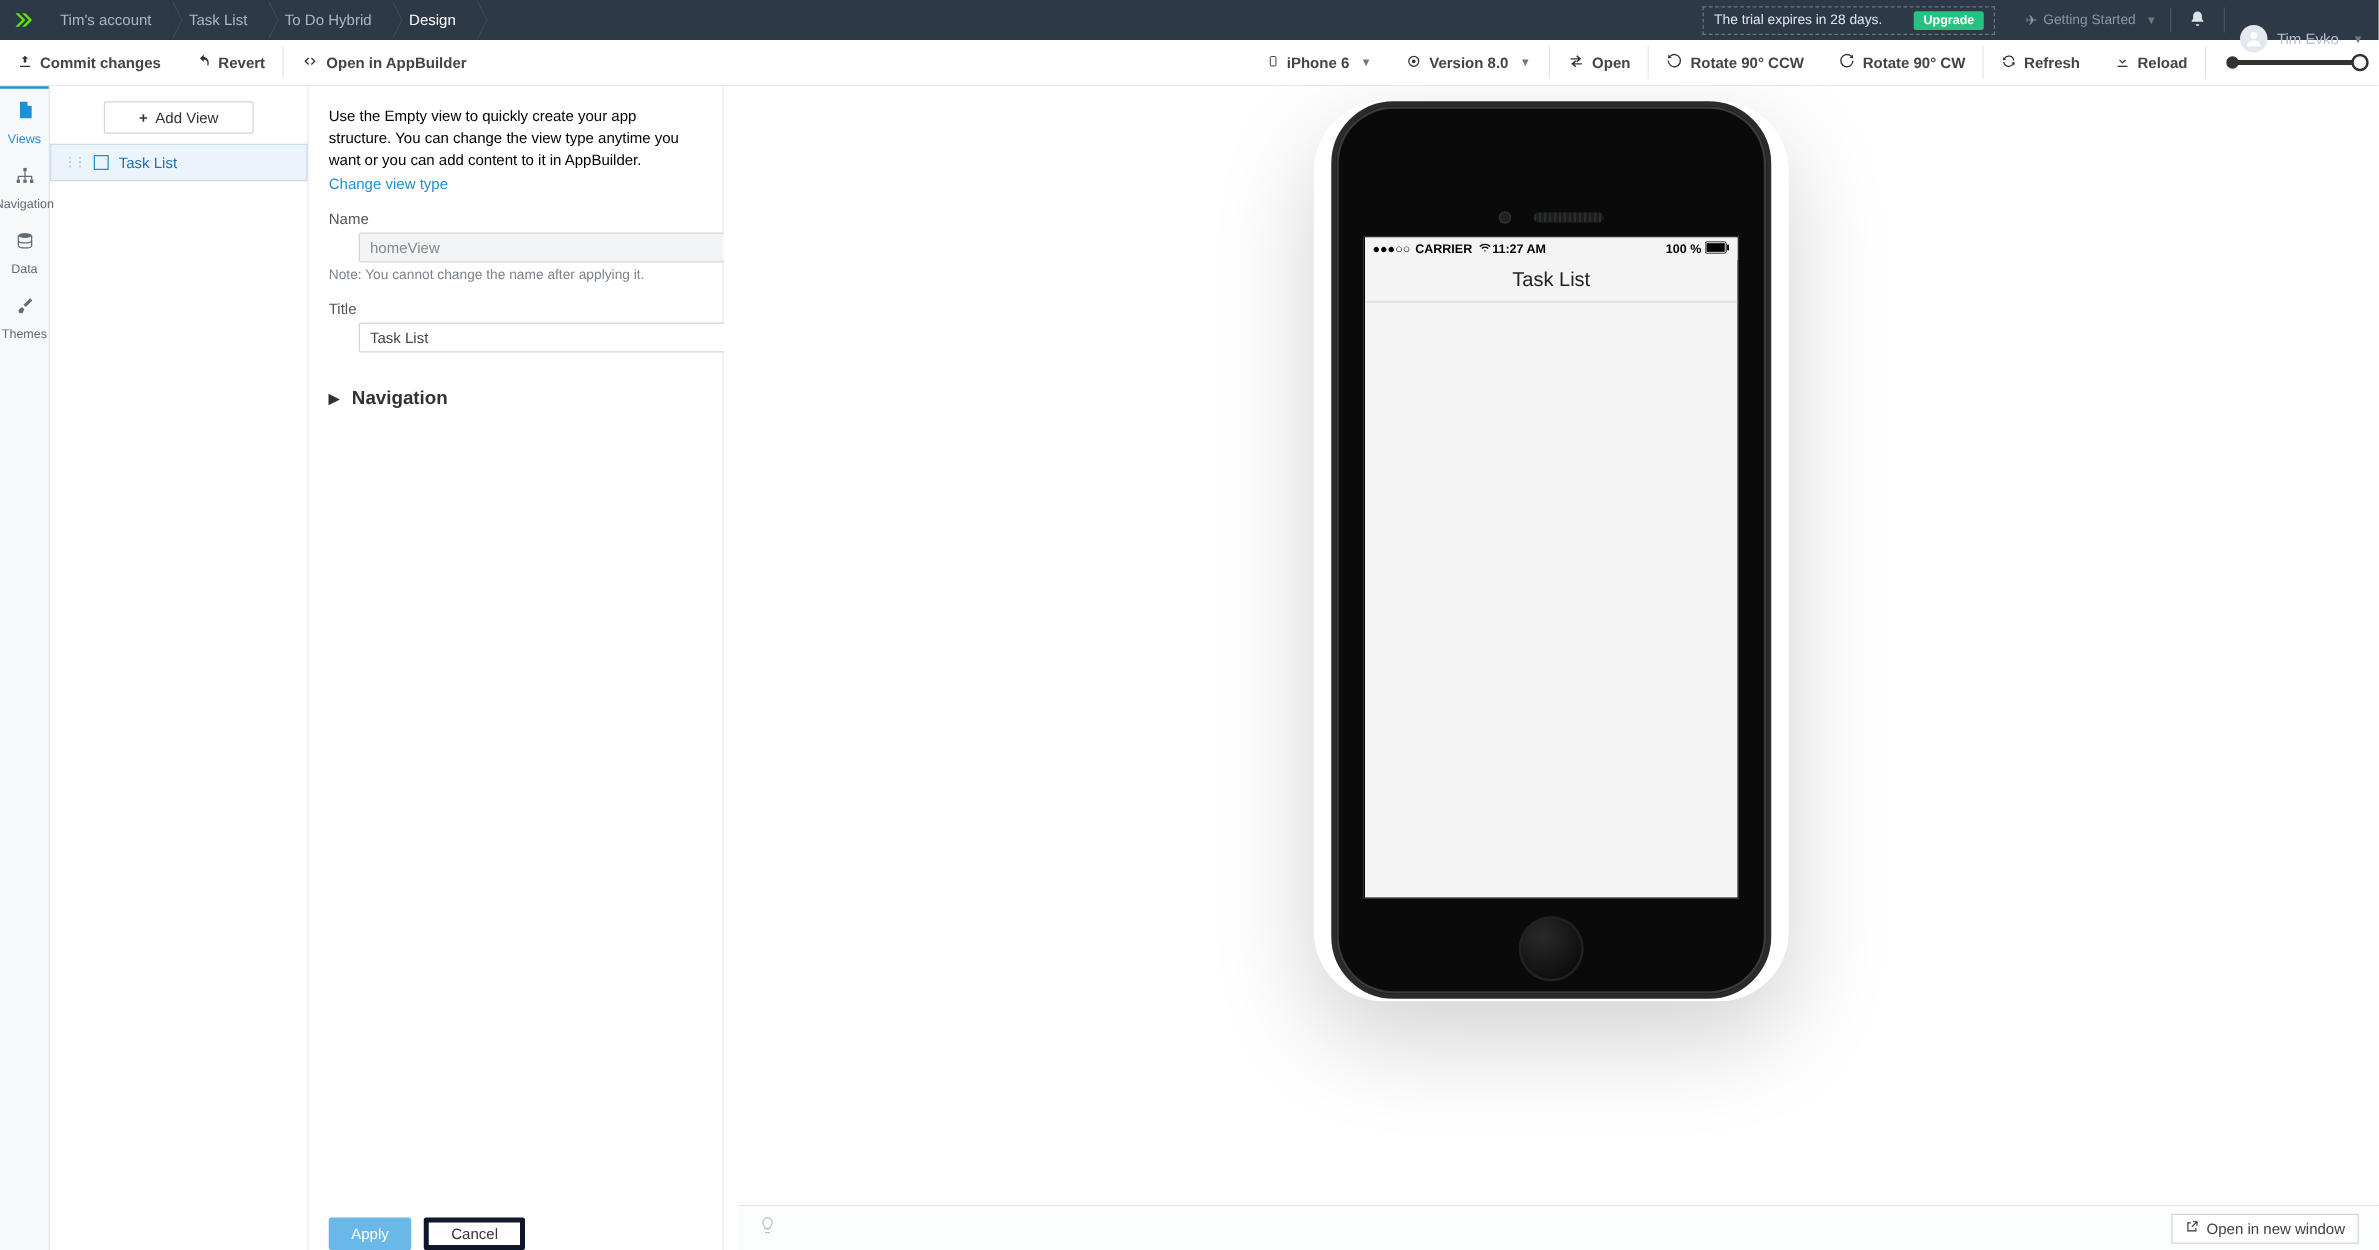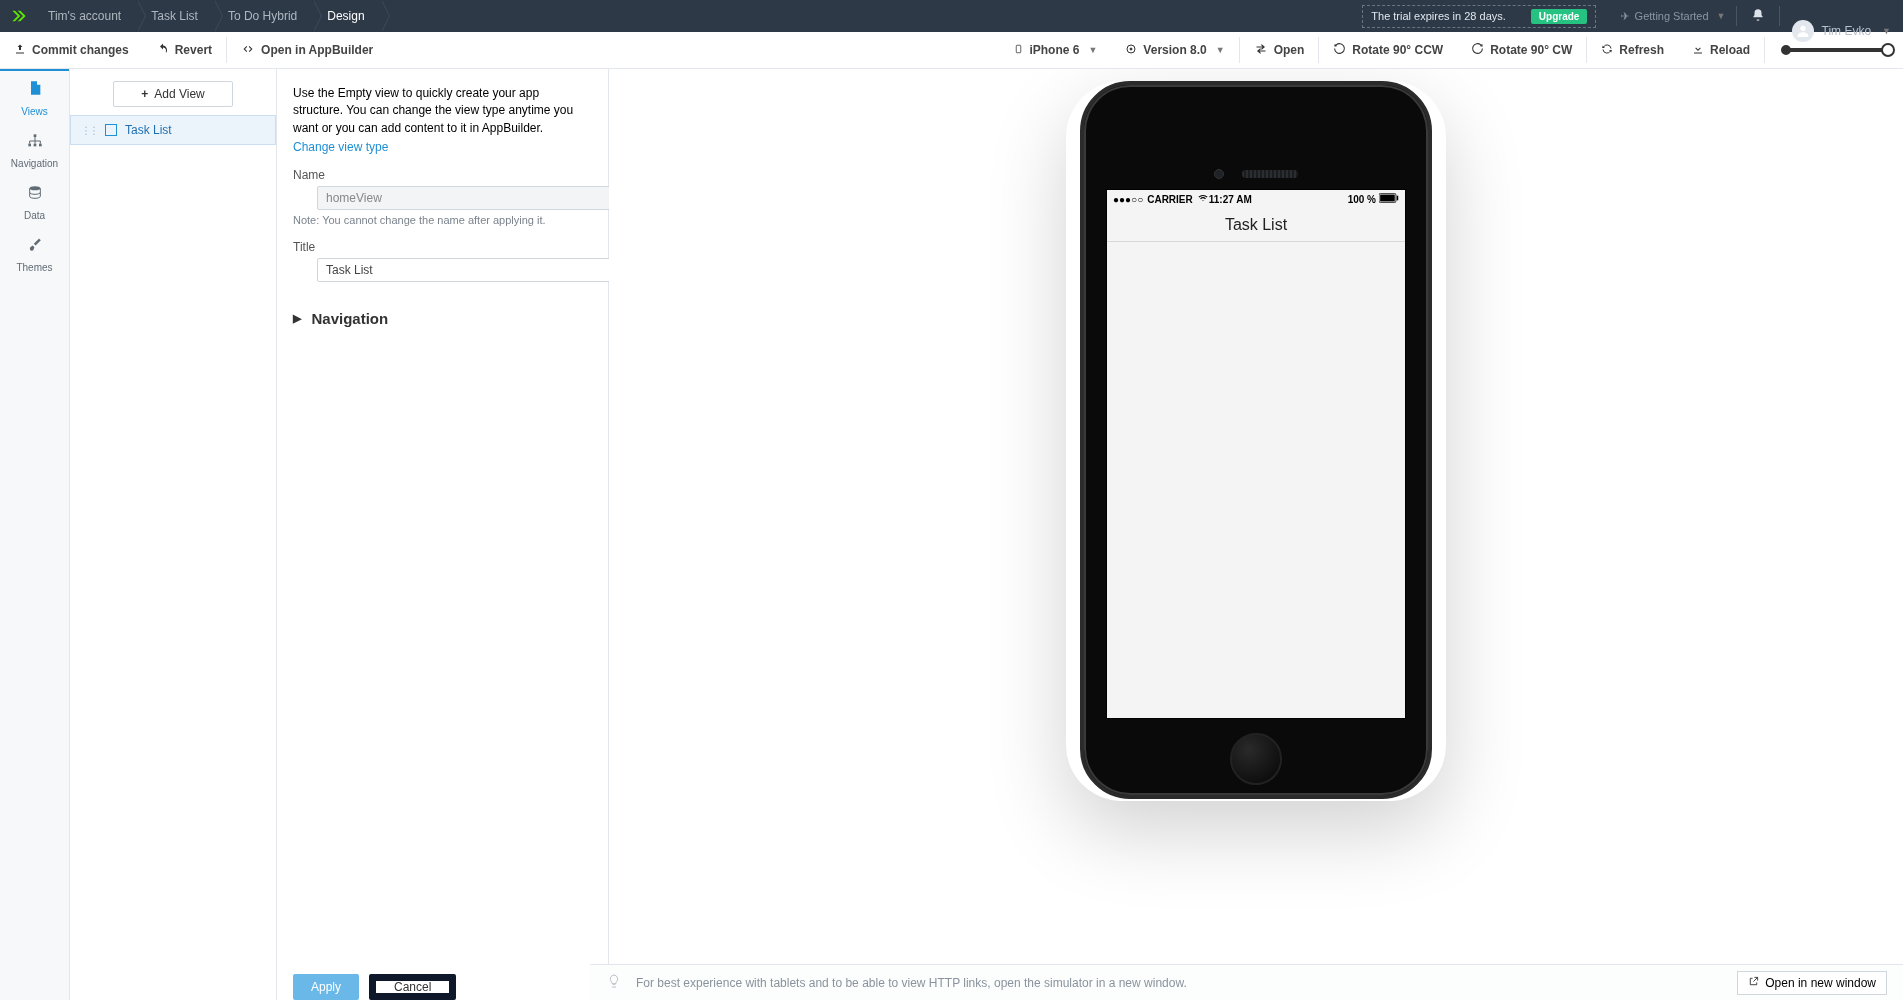"Views" .rail { width: 70px -> 40px }
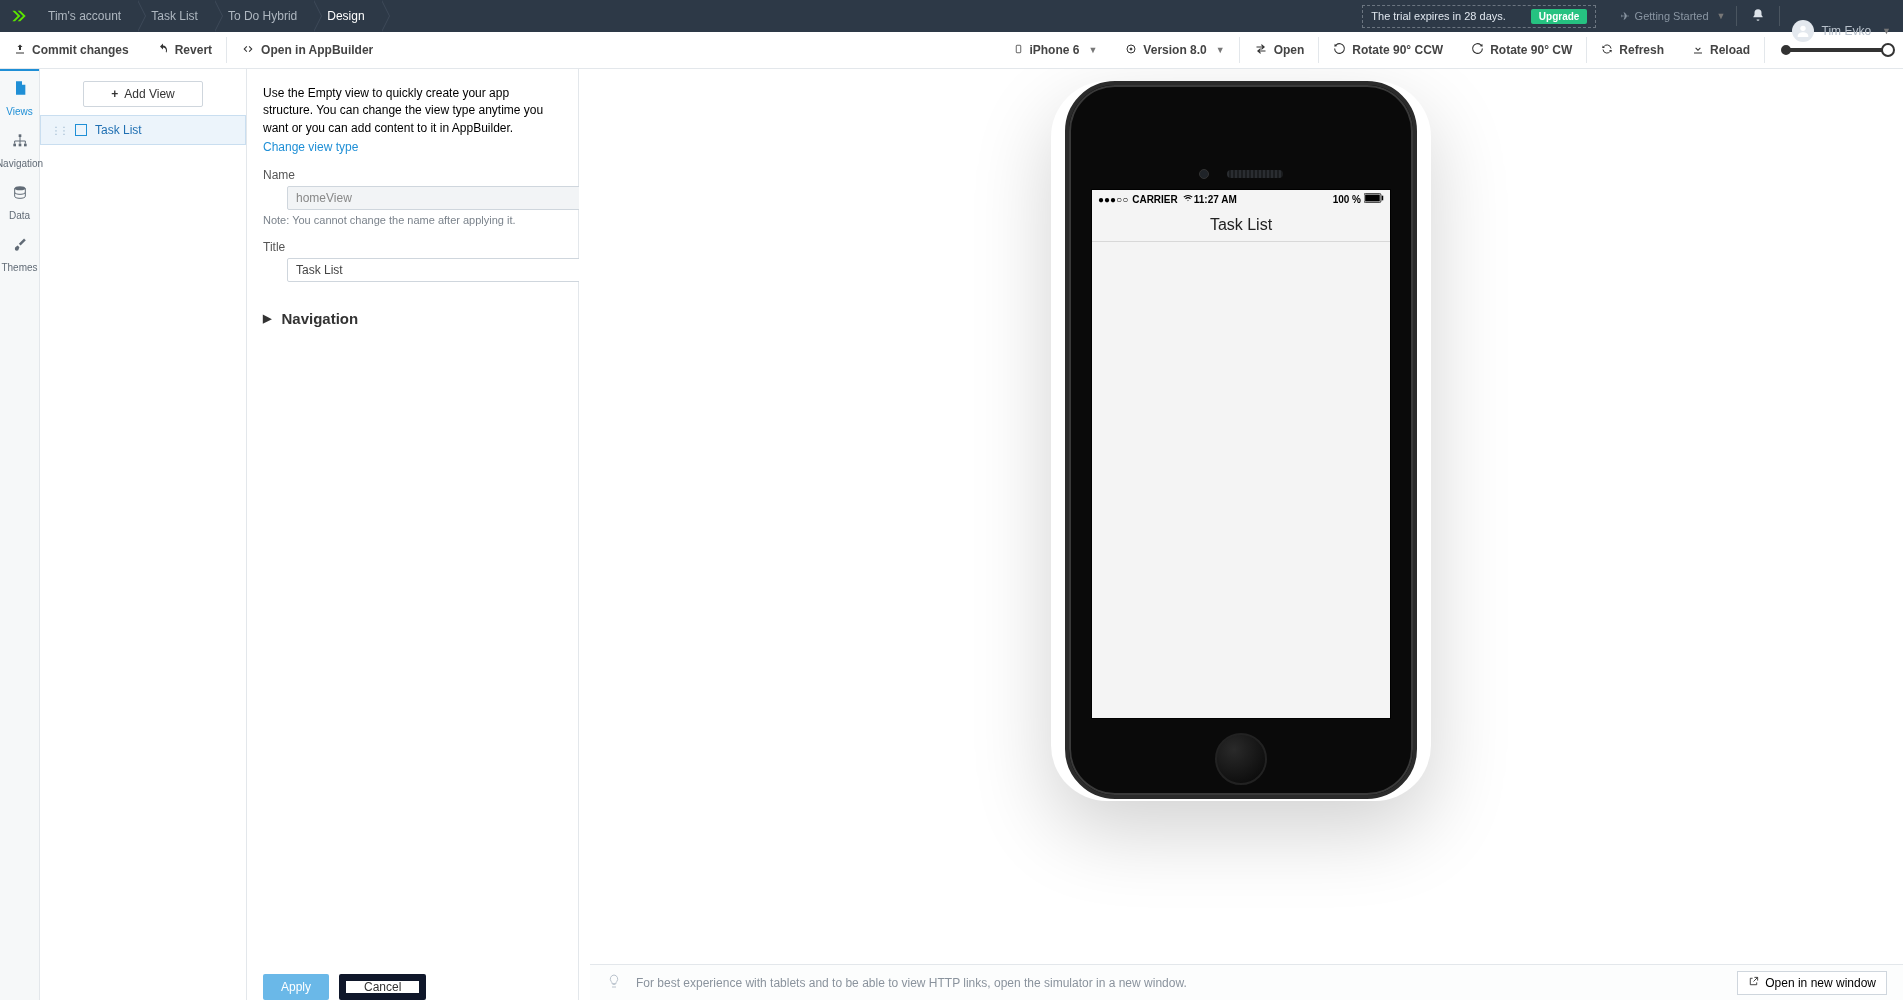"Cancel" .btn.cancel { border: 7px solid #0f172a -> 4px solid #0f172a }
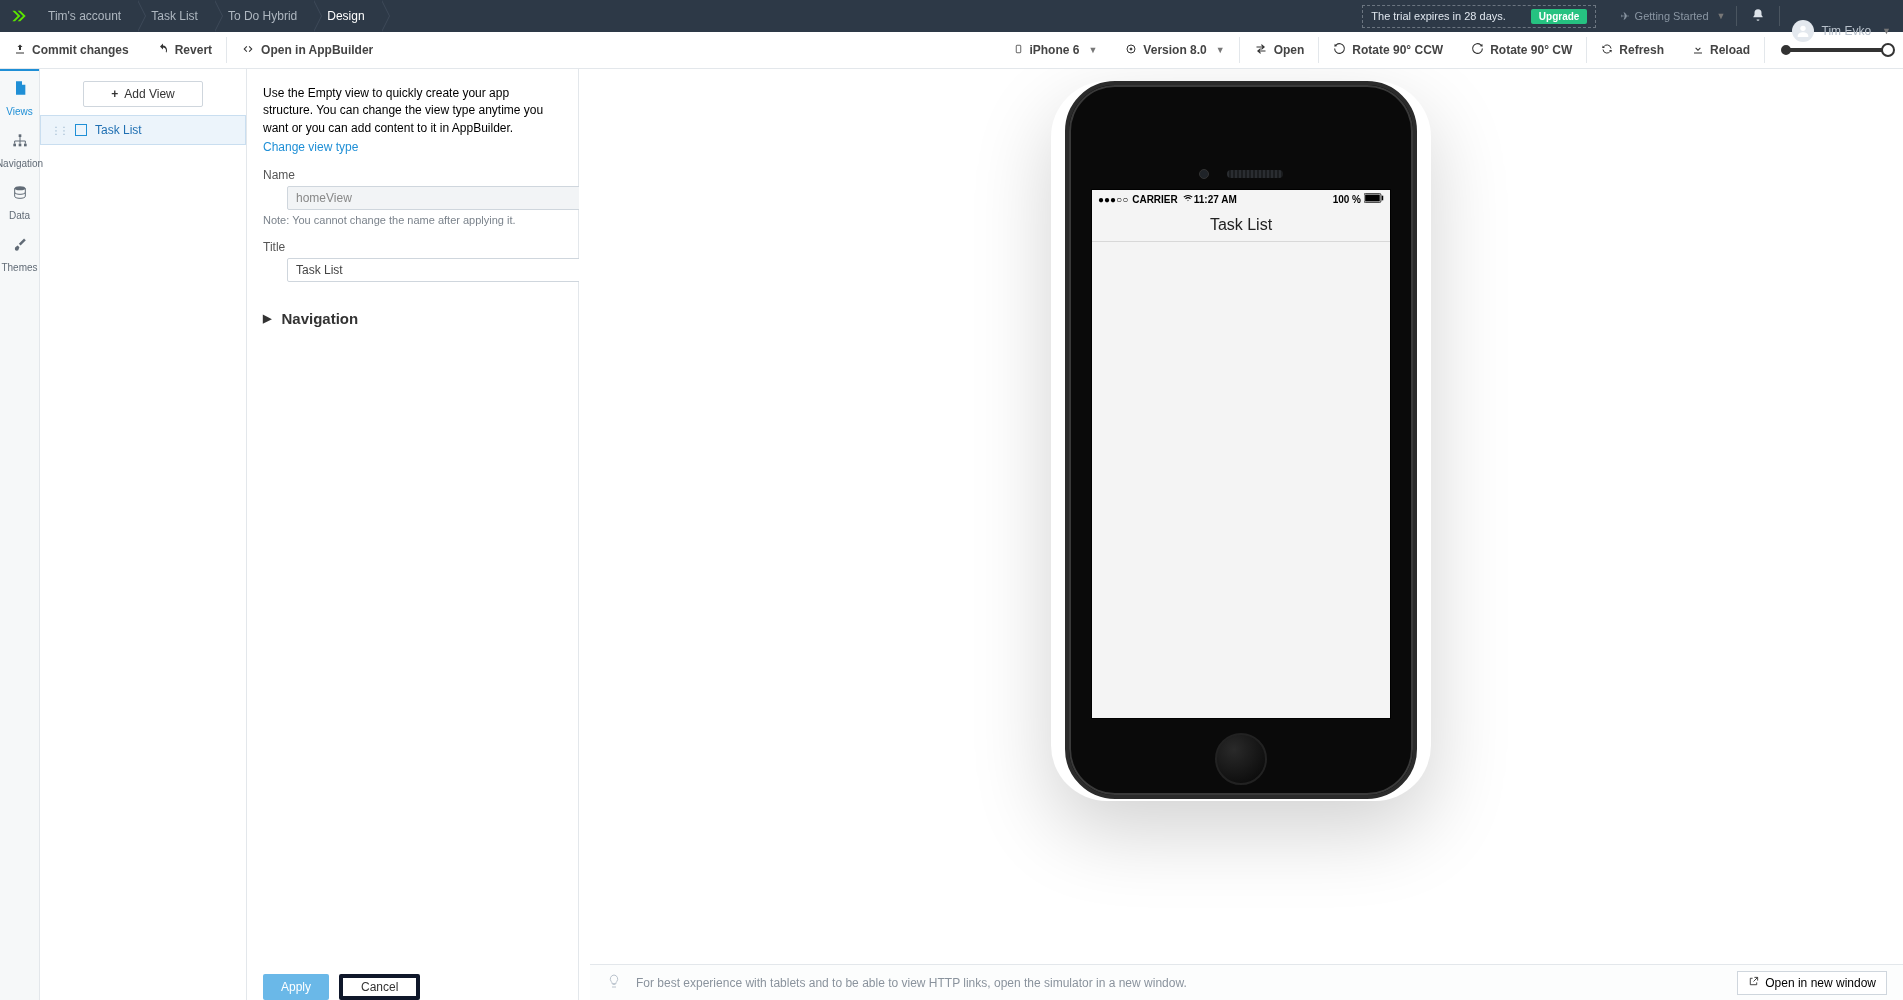"For best experience with tablets" span { html: <span>For best experience with tablets and to be able to view HTTP links, open the simulator in a new window.</span> -> none }
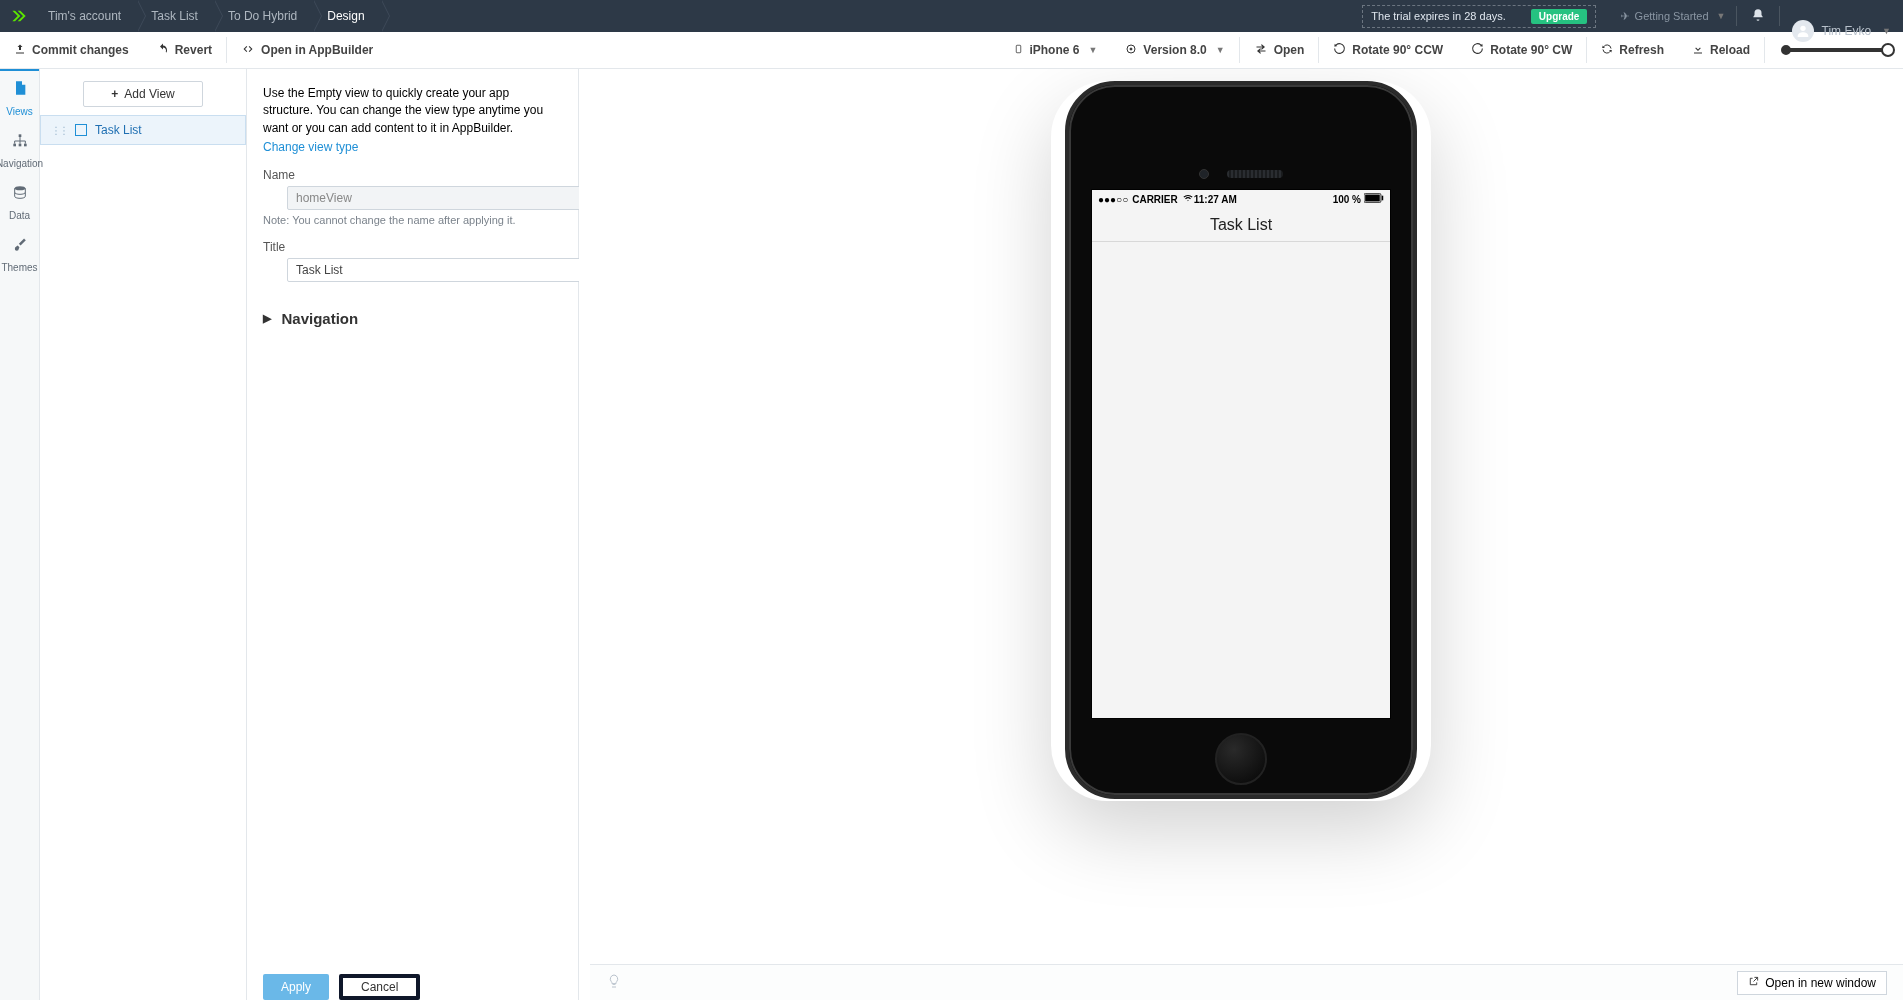"Open in new window" .new-window-btn { color: #000000 -> #404040 }
